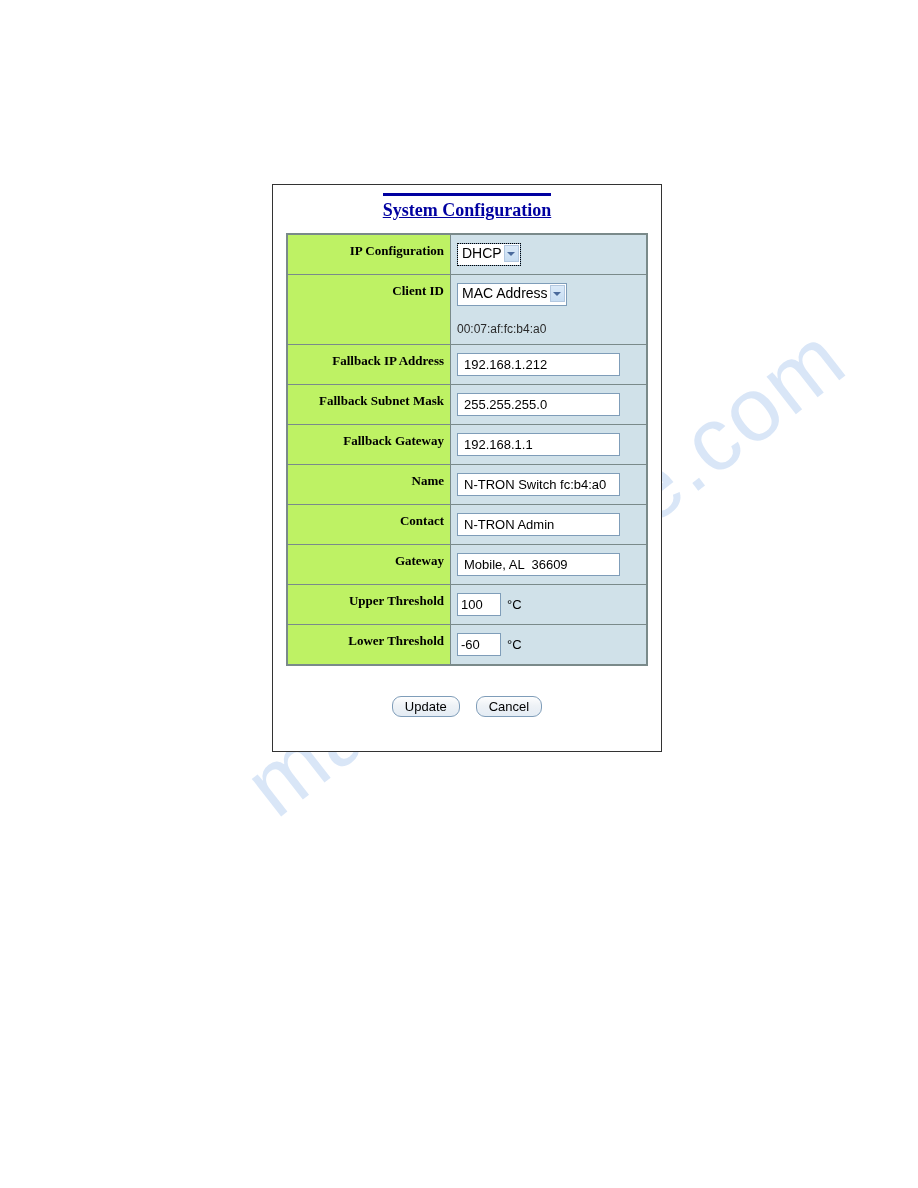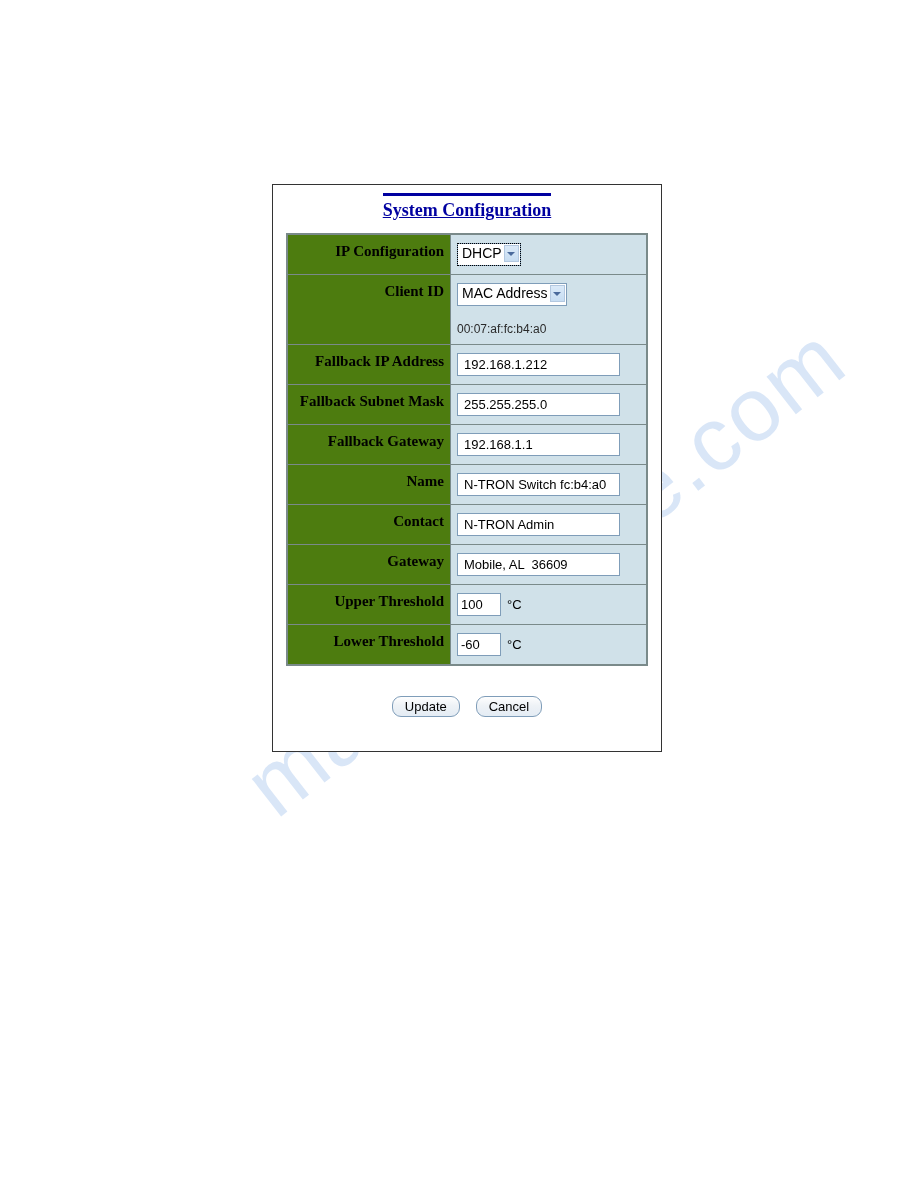"IP Configuration" td.label { background: #4d7c0f -> #bef264; font-size: 15px -> 13px }
